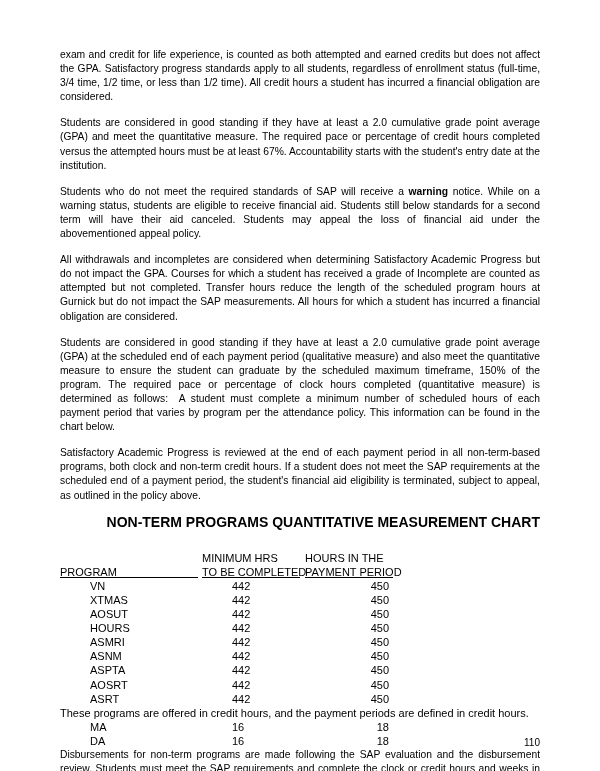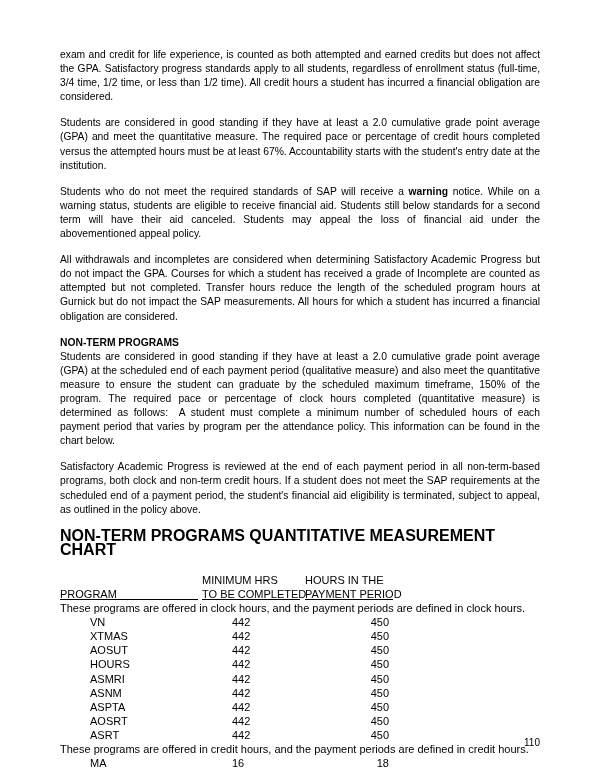"NON-TERM PROGRAMS" div.section-heading { html: <div>NON-TERM PROGRAMS</div> -> none }
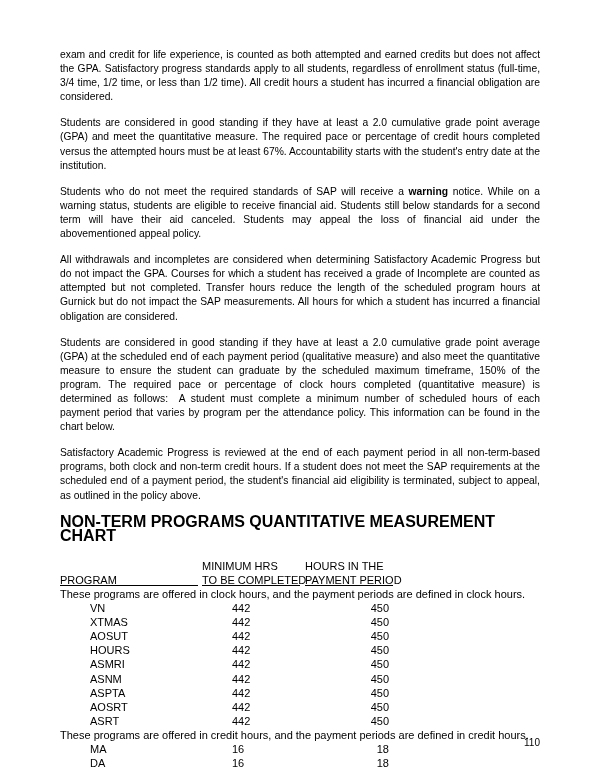"NON-TERM PROGRAMS QUANTITATIVE" .chart-title { font-size: 16px -> 14px; margin: 6px 0 16px 0 -> 6px 0 22px 0; text-align: left -> right }
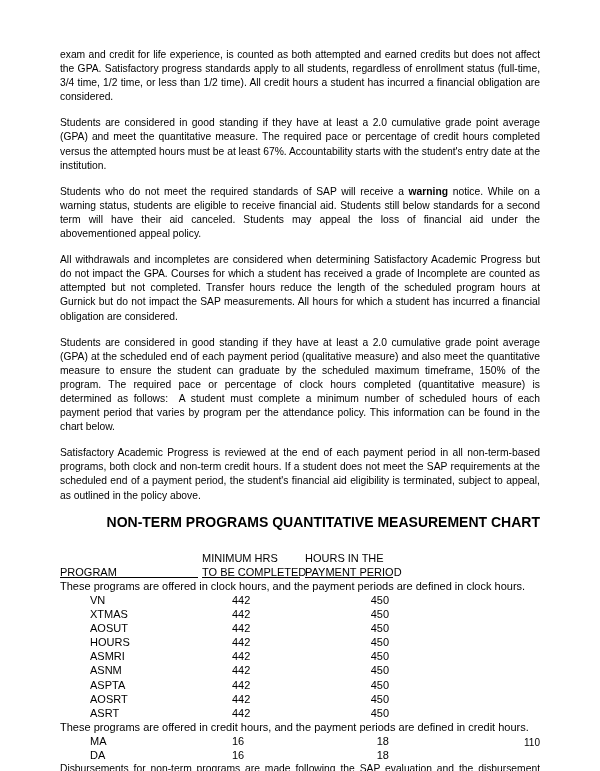"These programs are offered in clock" div.note-row { html: <div>These programs are offered in clock hours, and the payment periods are defined in clock hours.</div> -> none }
